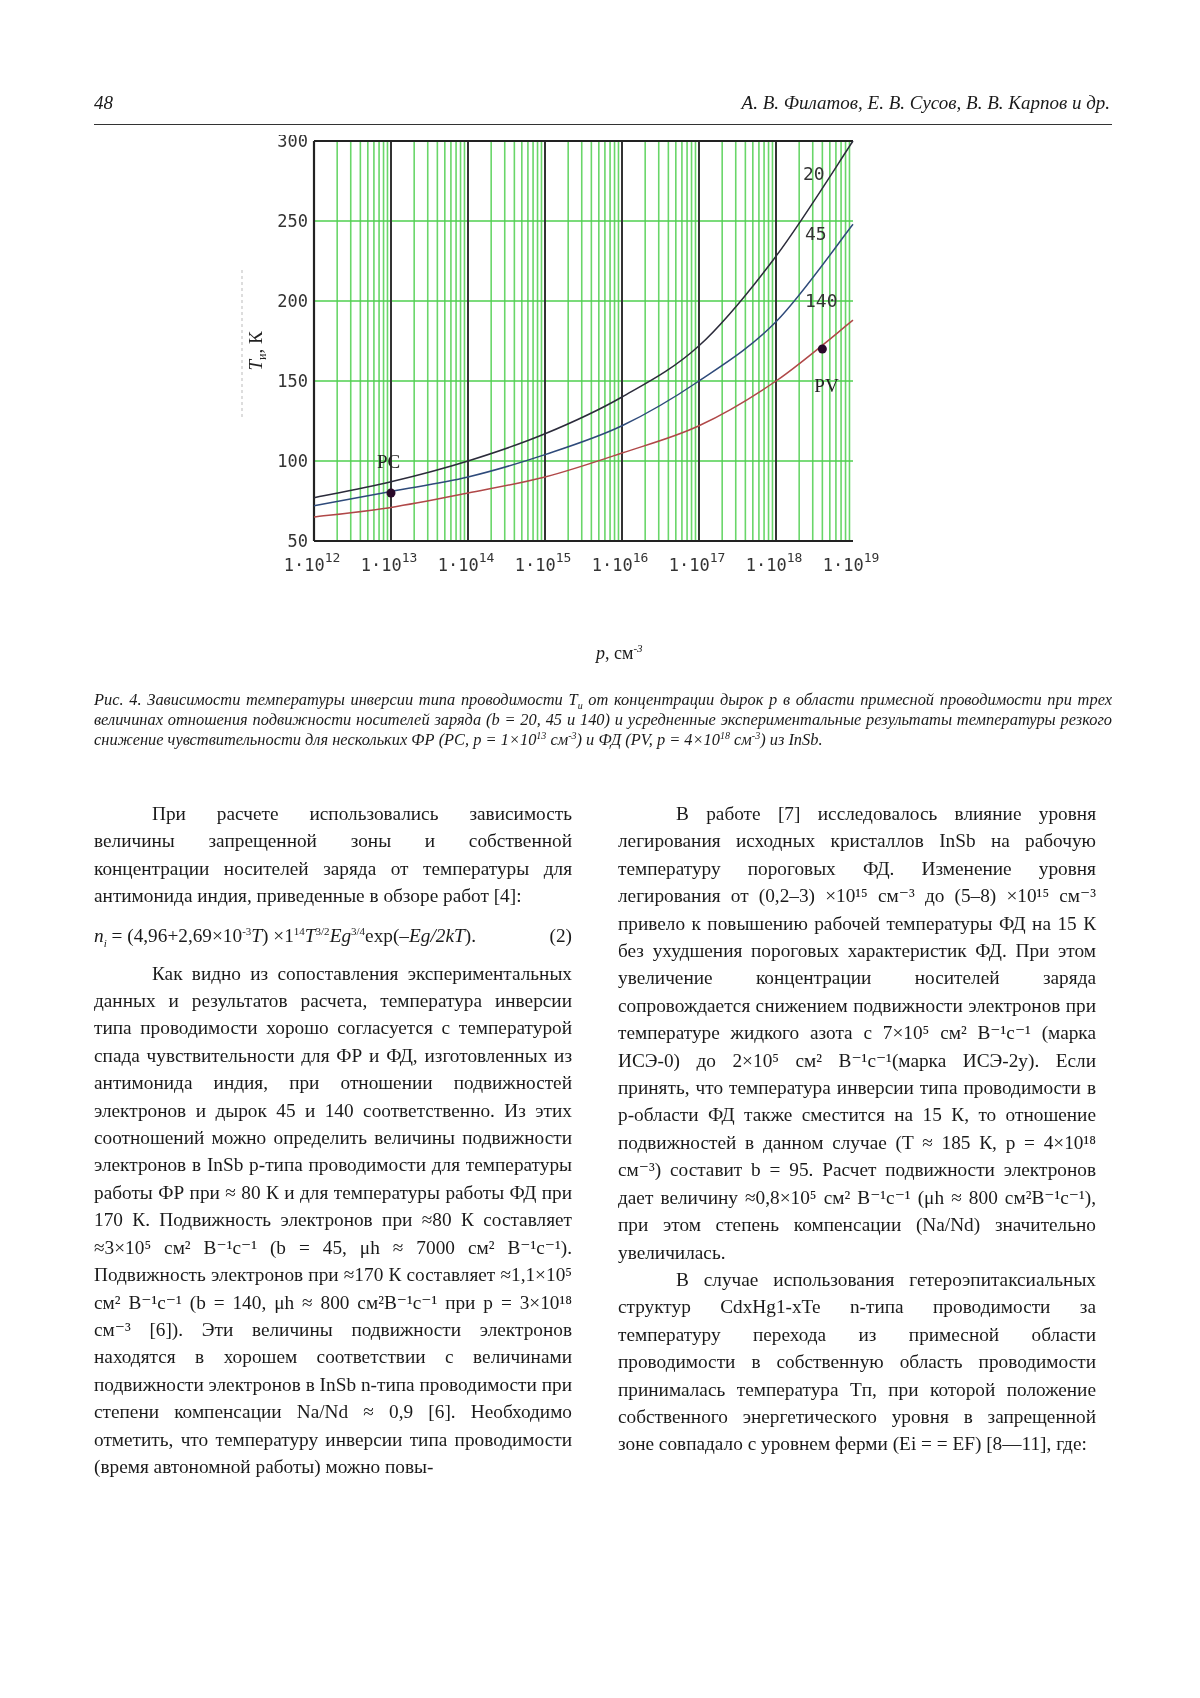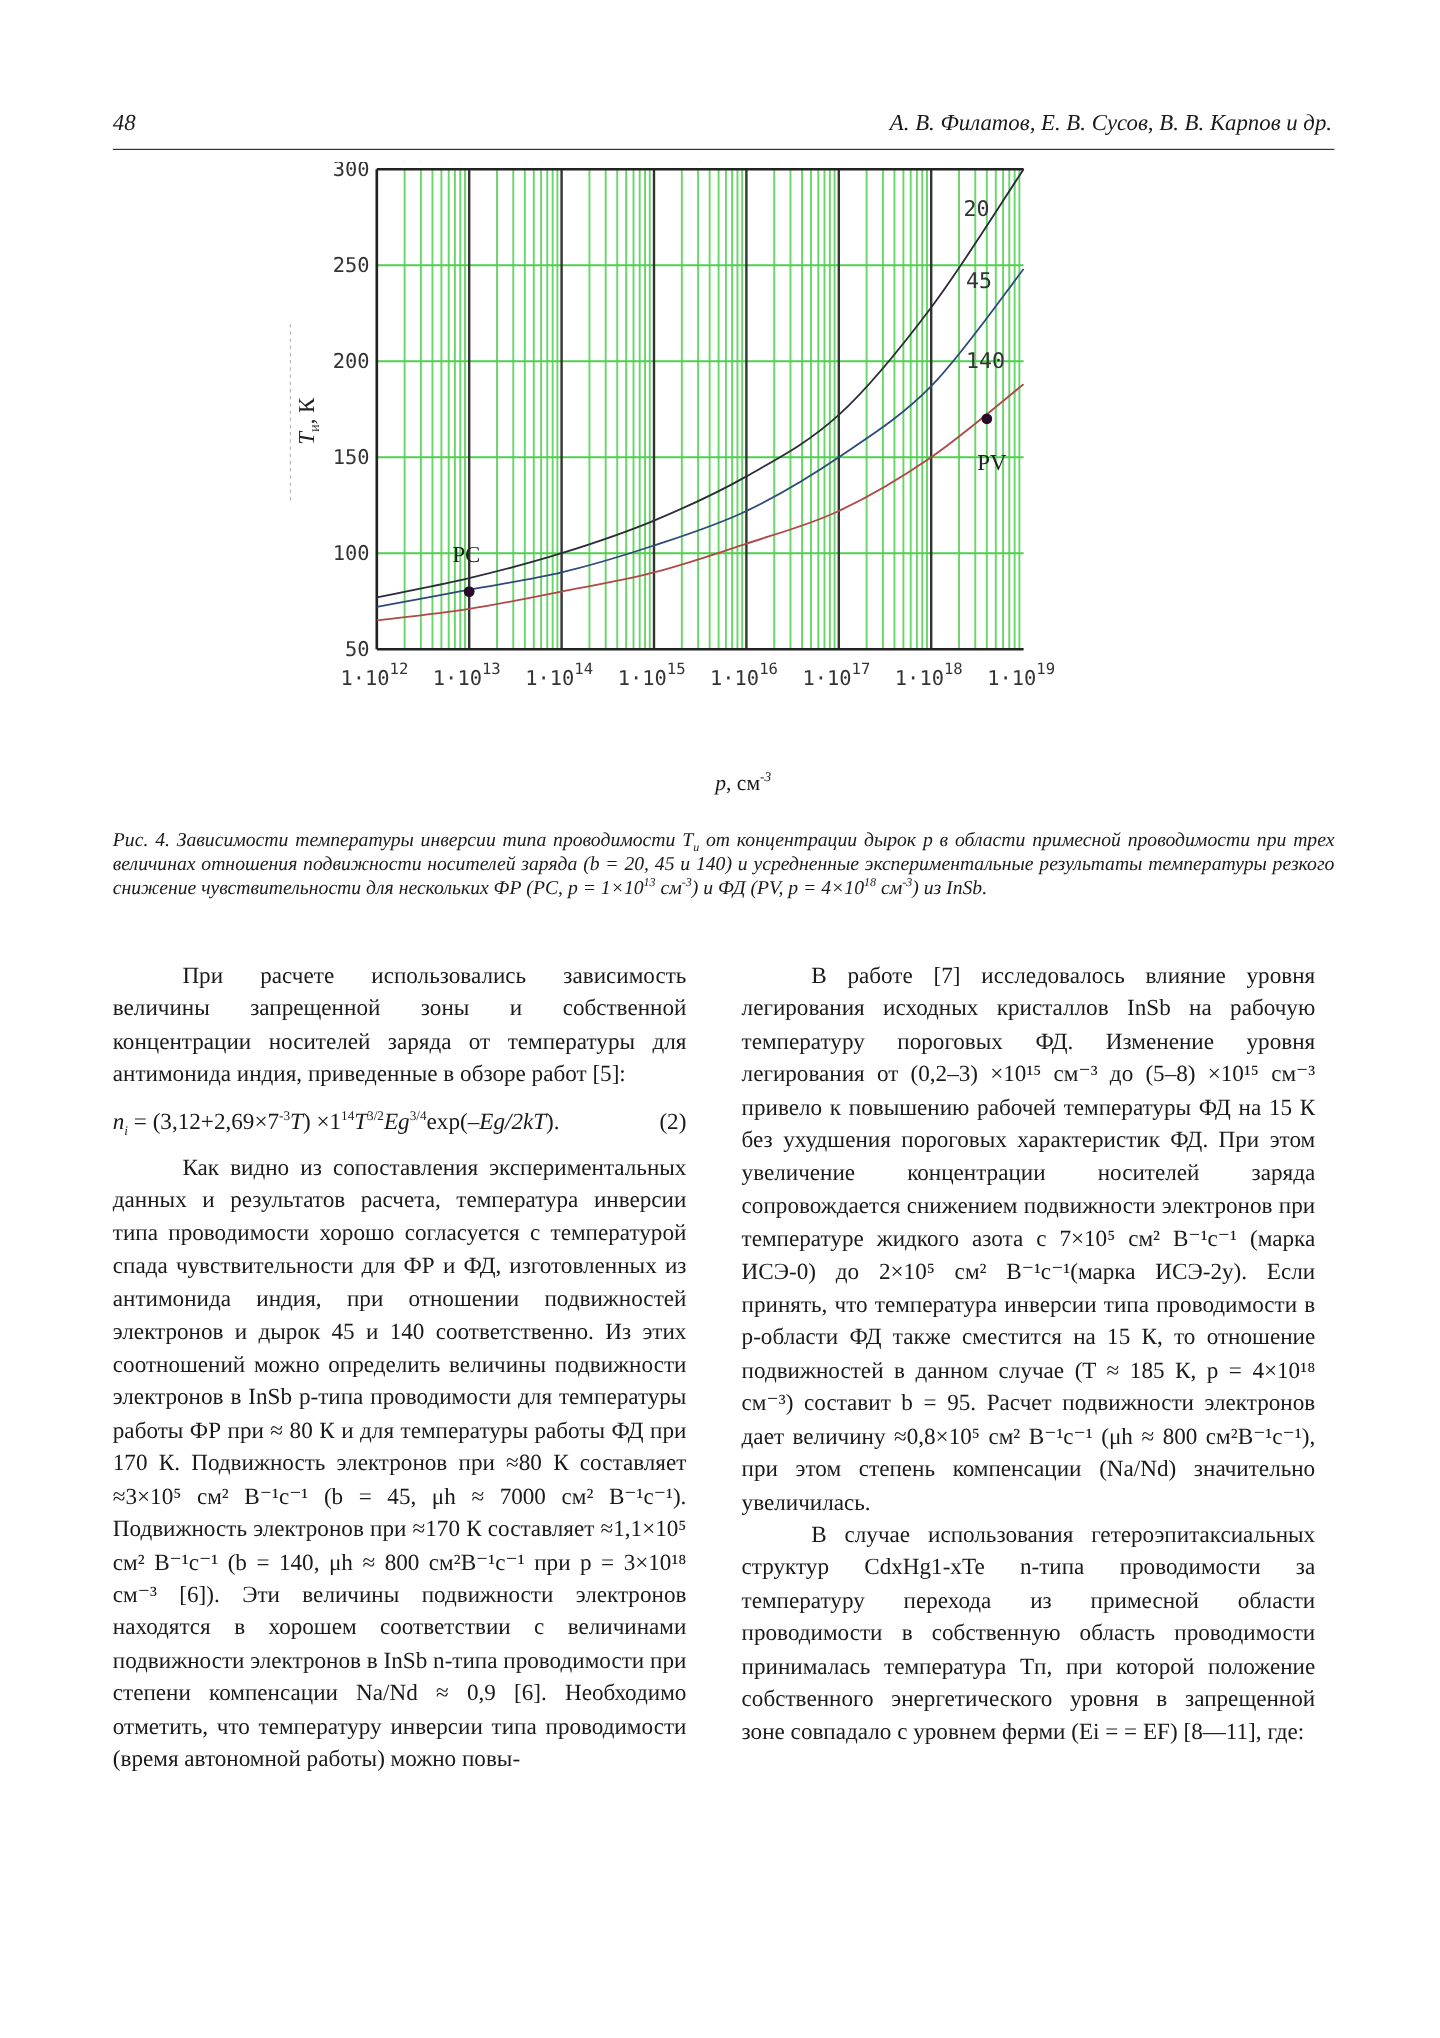"При расчете использовались зависимость" p.ind { text: 5 -> 4 }
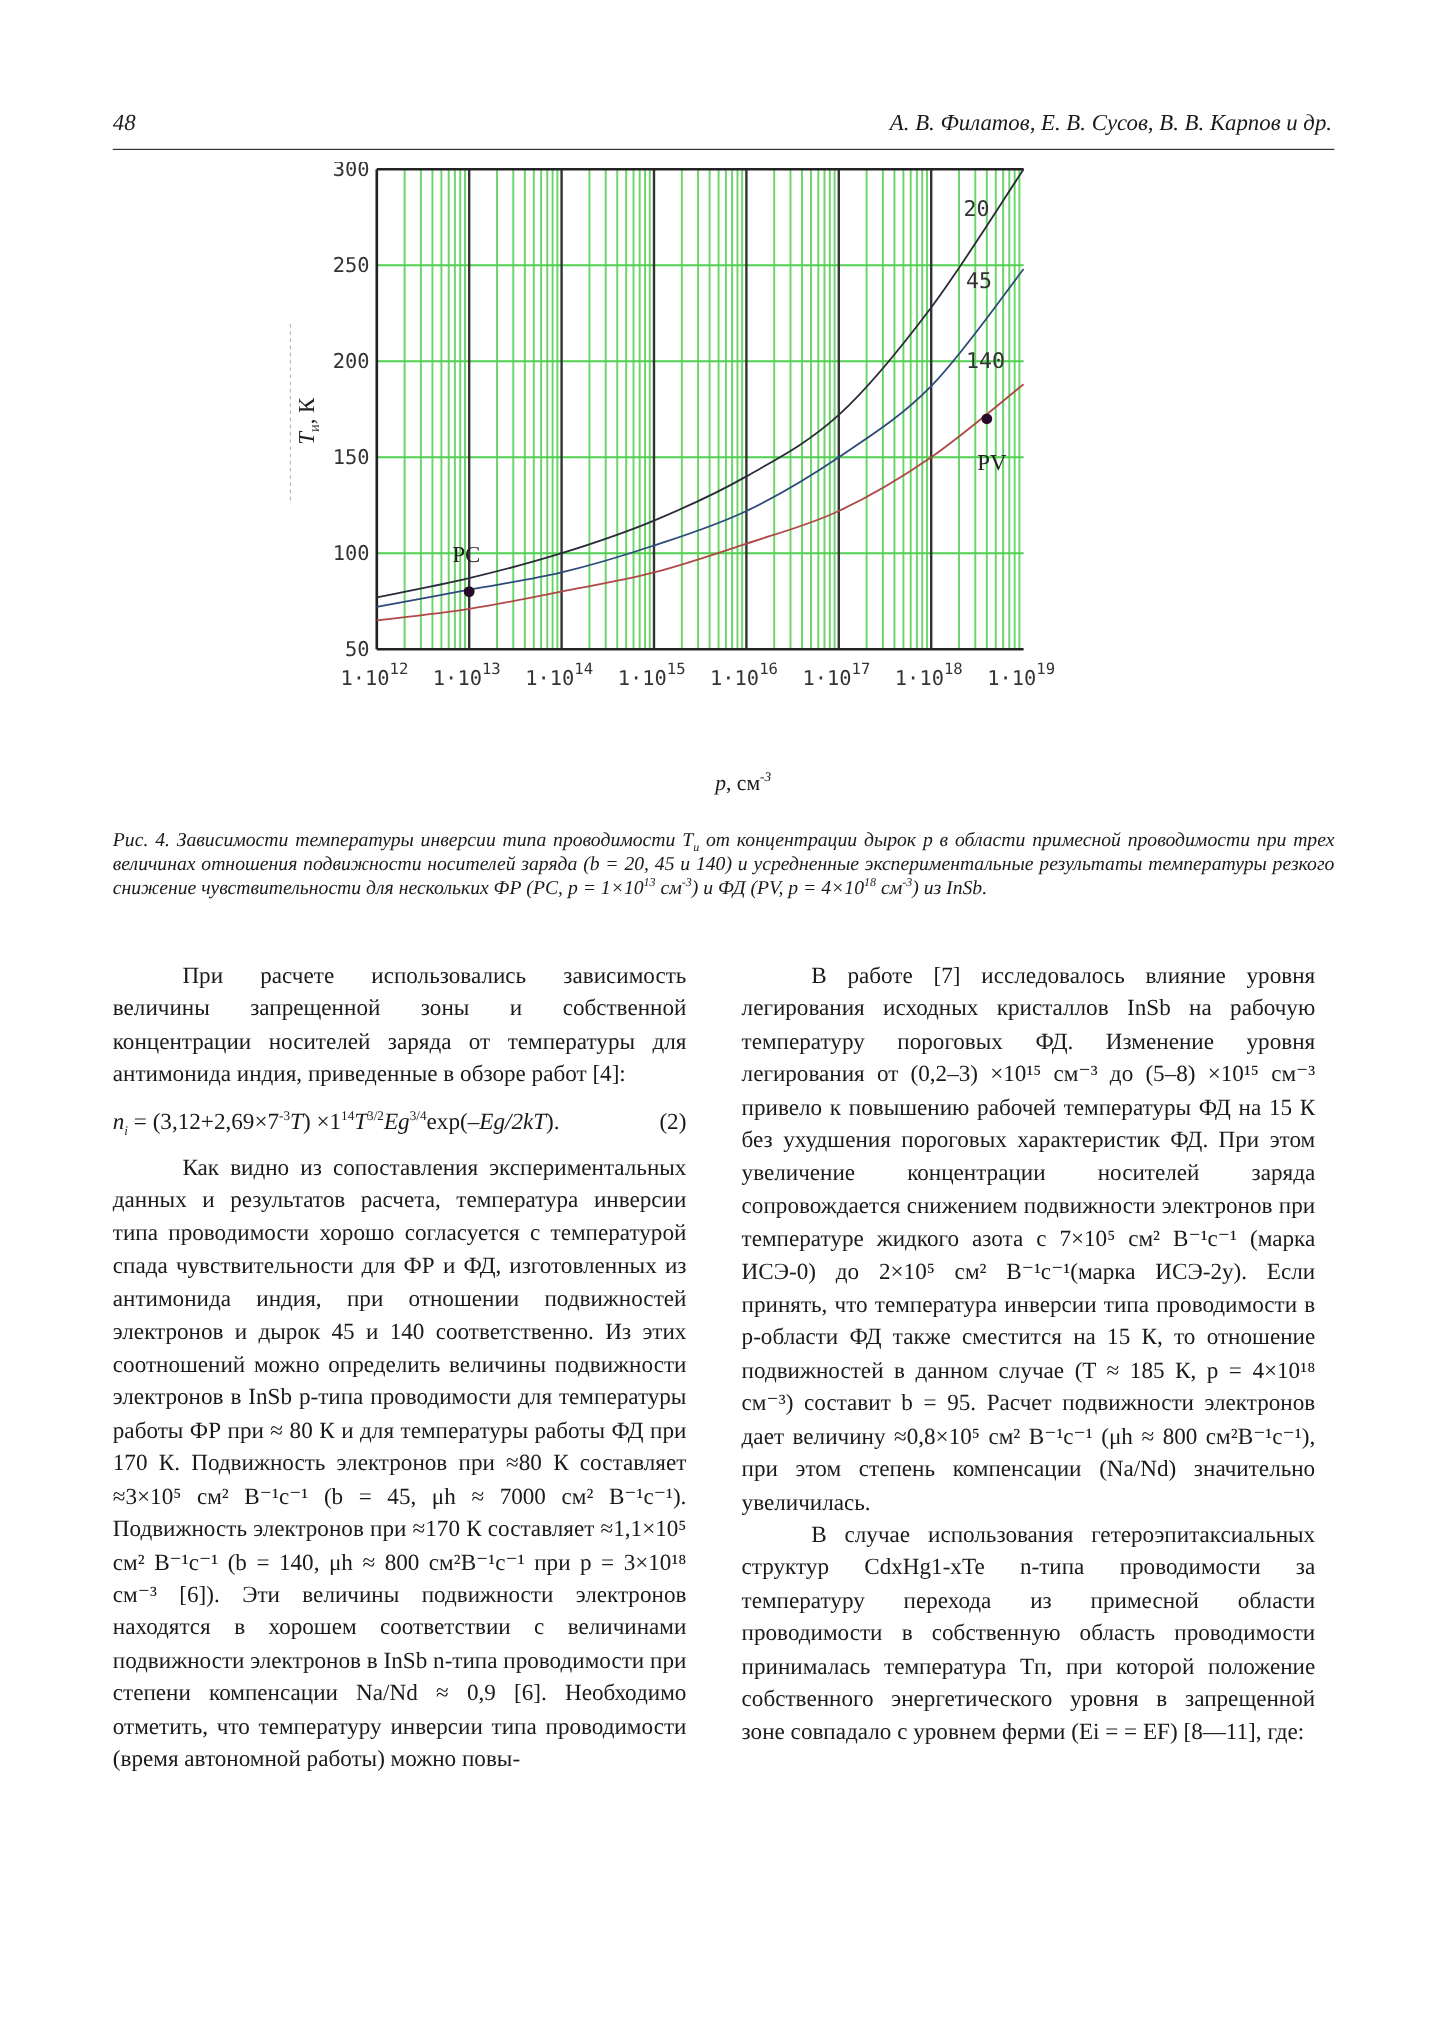"= (3,12+2,69×7" span { text: 3,12+2,69×7 -> 4,96+2,69×10 }
